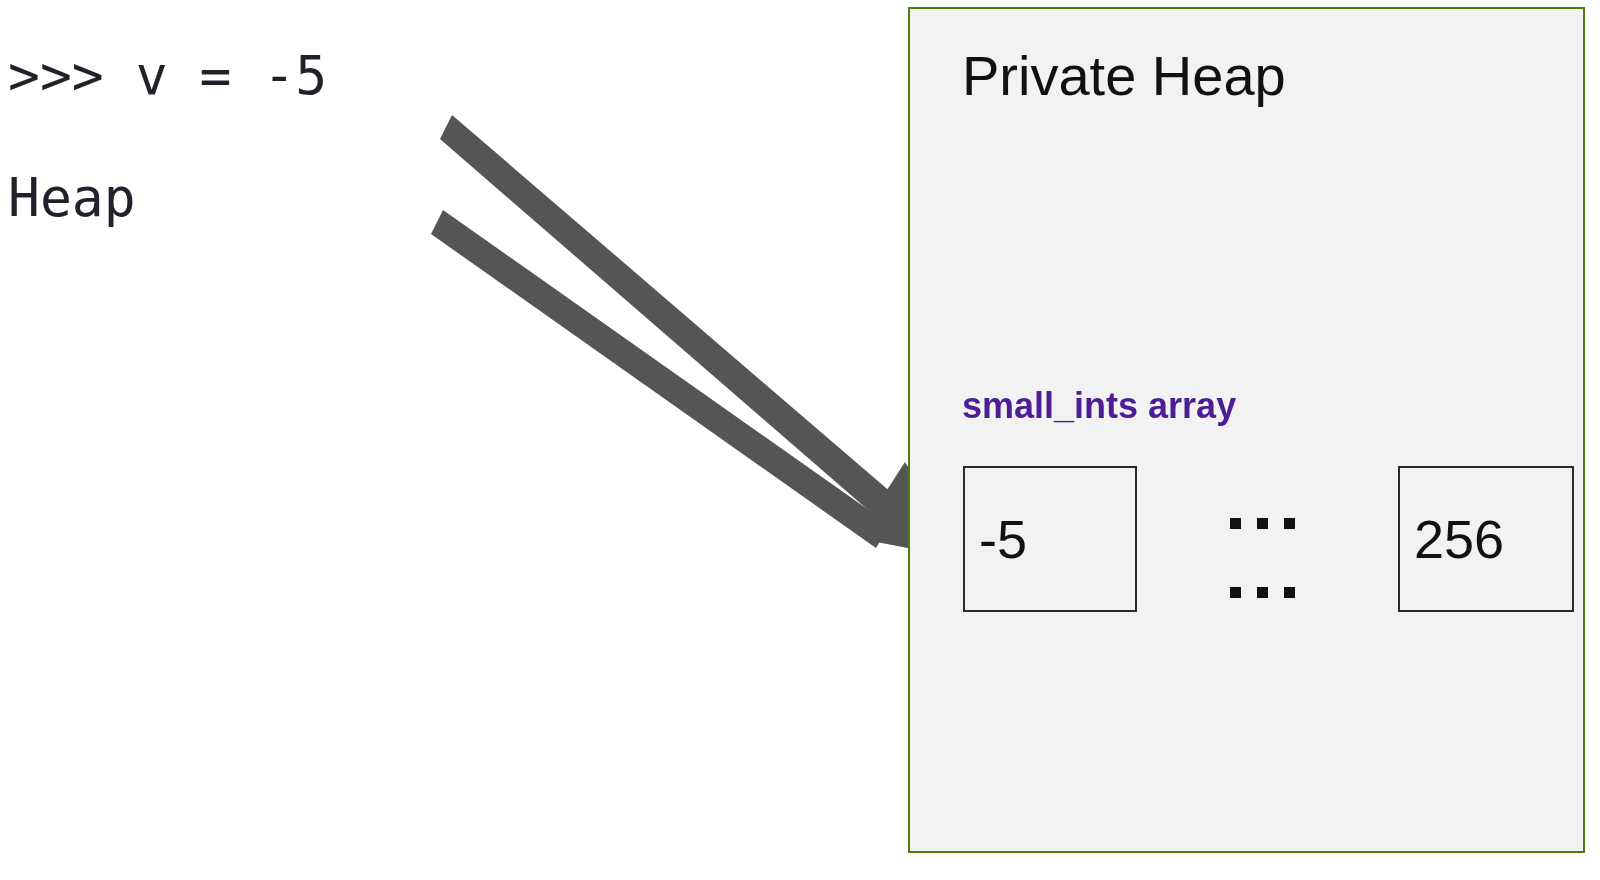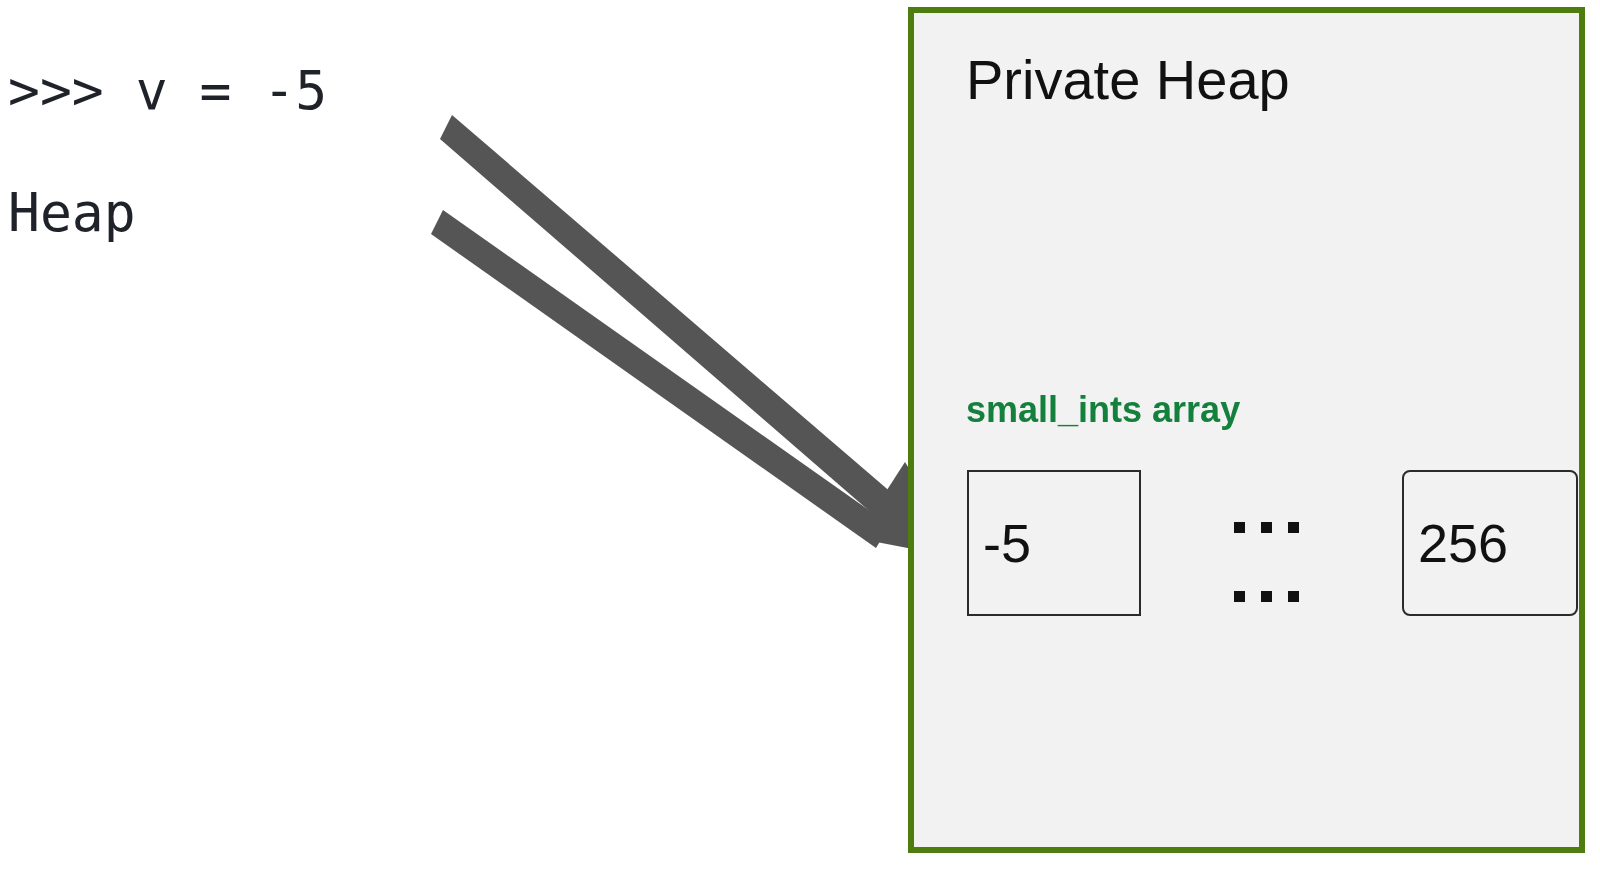">>> v = -5" .code-block { top: 30px -> 15px }
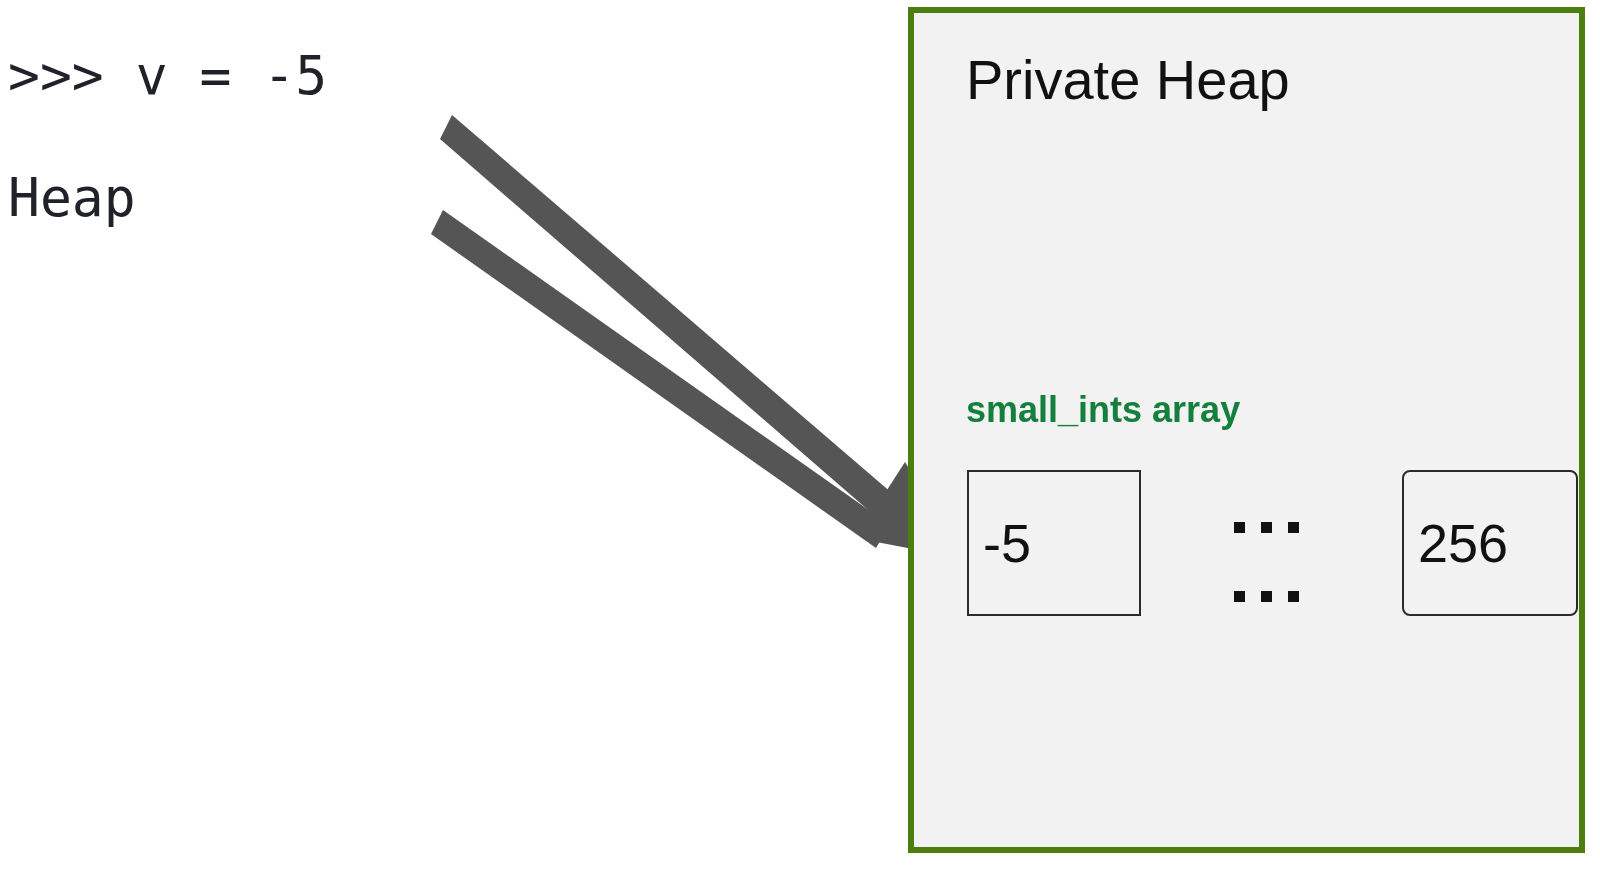"Private Heap" .heap-box { border: 6px solid #4d7c0f -> 2px solid #4d7c0f }
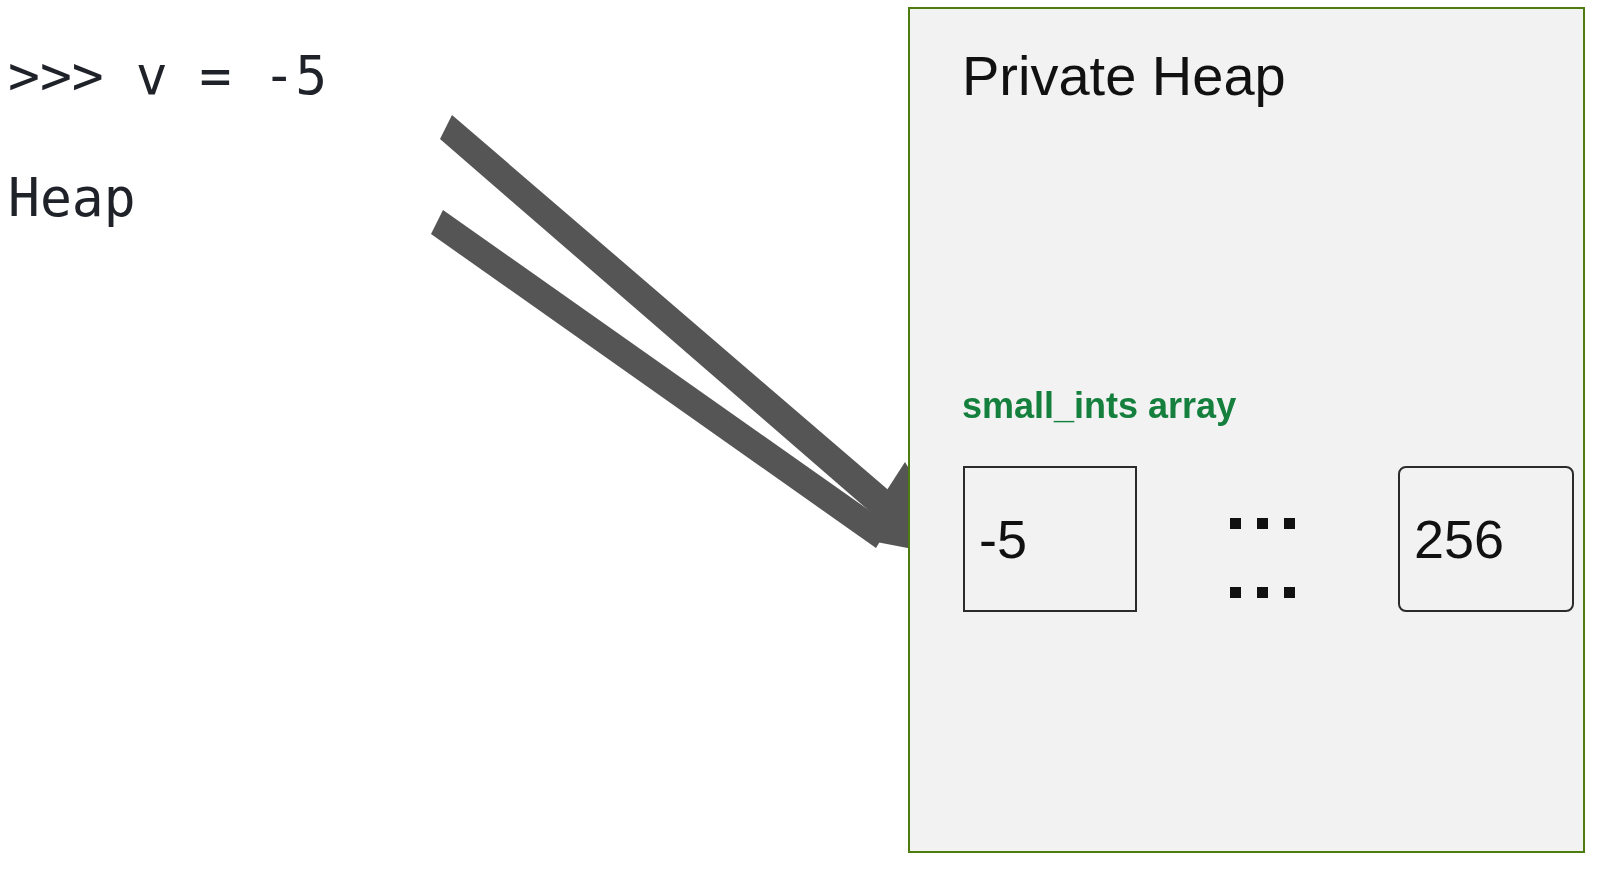"small_ints array" .array-label { color: #15803d -> #4c1d95 }
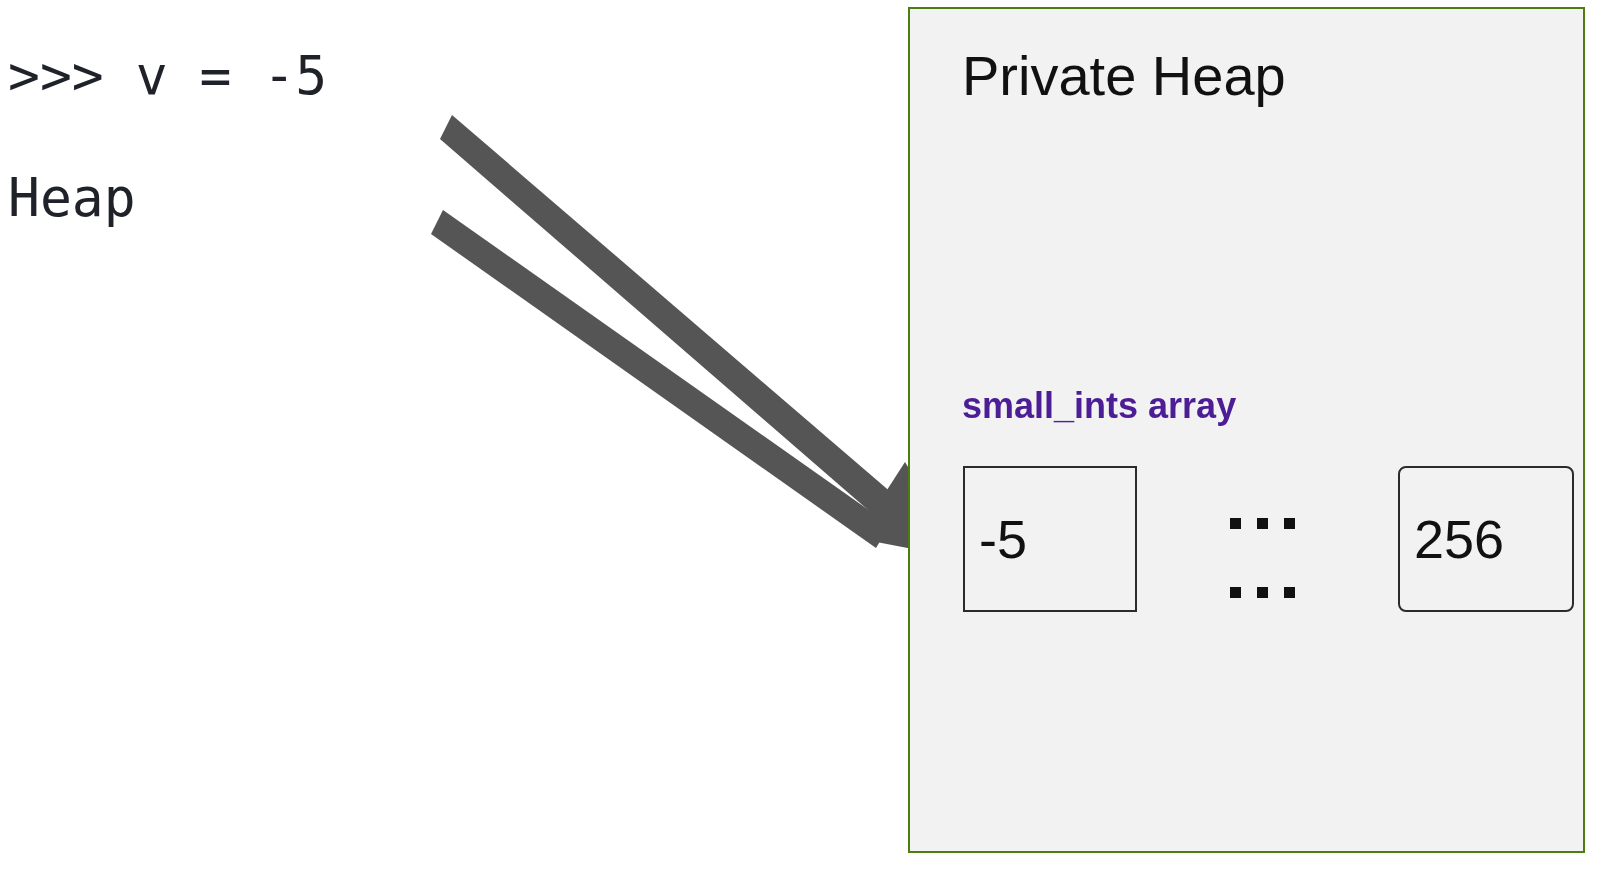"256" .cell-last { border-radius: 8px -> none }
